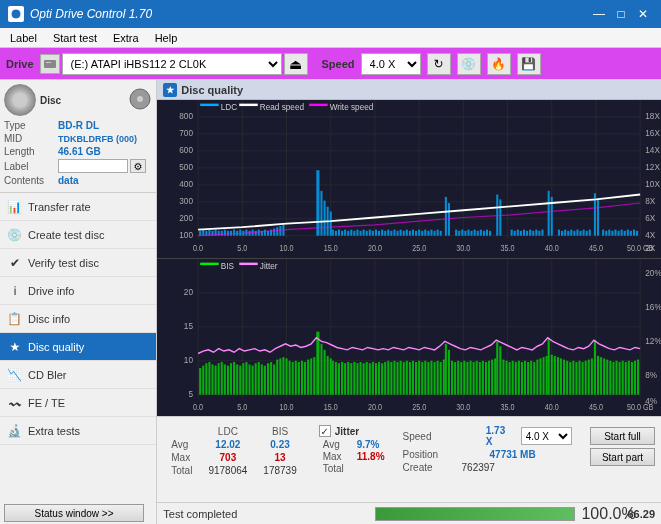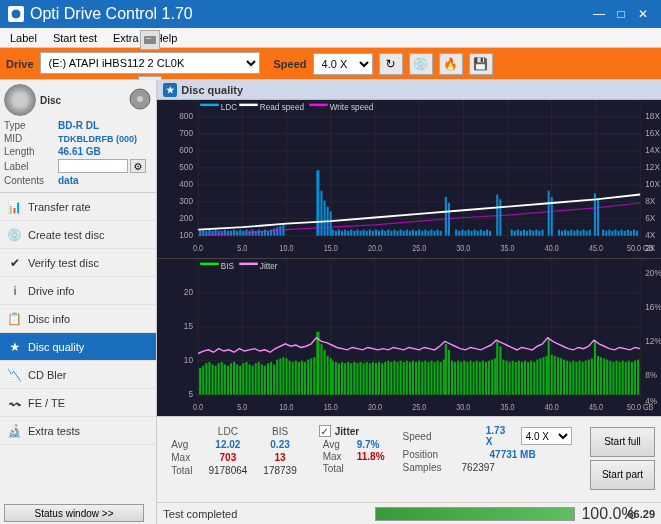"Opti Drive Control 1.70" .title-text { font-size: 16px -> 12px; font-style: none -> italic }
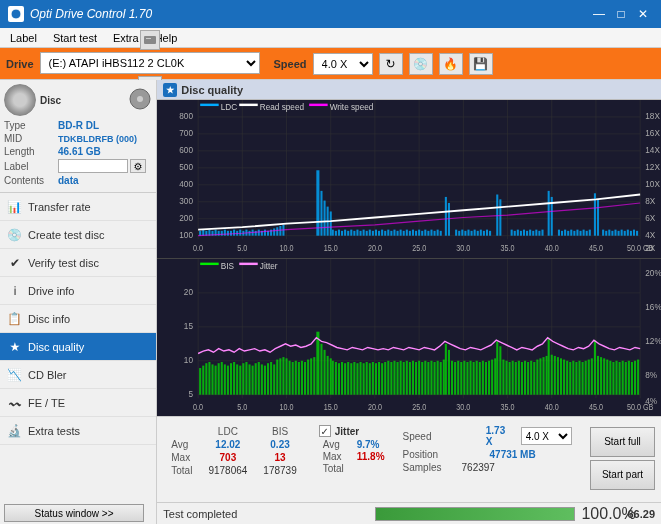"Drive" .toolbar { background: #f97316 -> #d946ef }
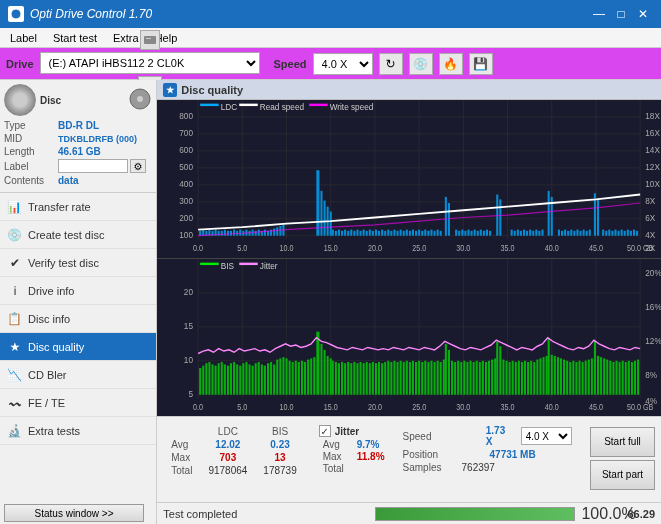"(E:) ATAPI iHBS112 2 CL0K" div { flex-direction: column -> none }
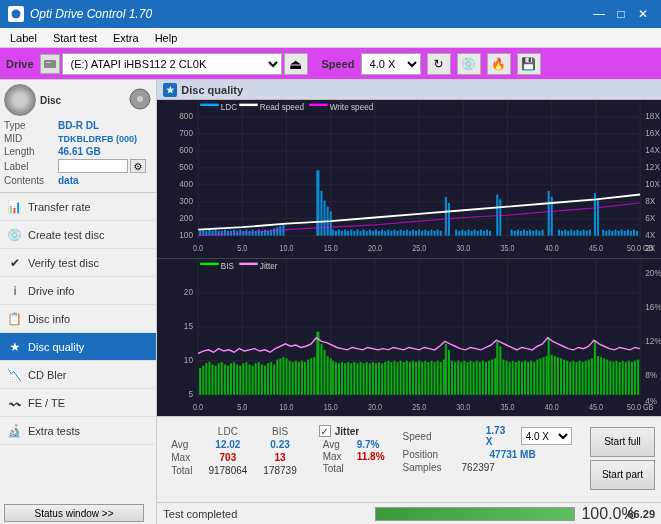"Start full" .start-btn { height: 30px -> 18px }
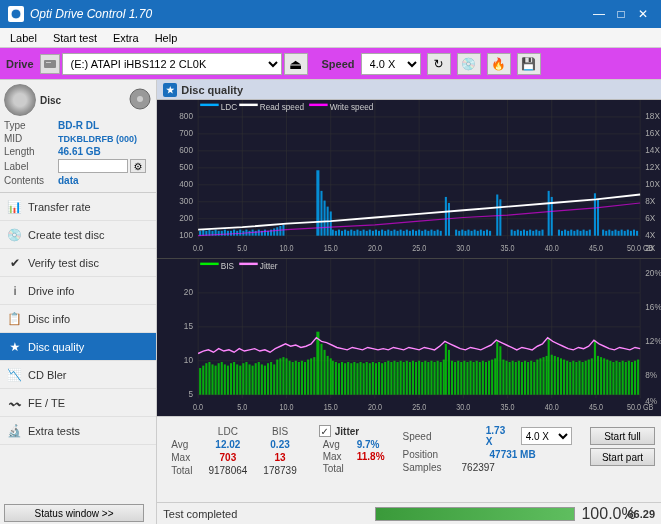"Samples" span.sp-label { text: Samples -> Create }
